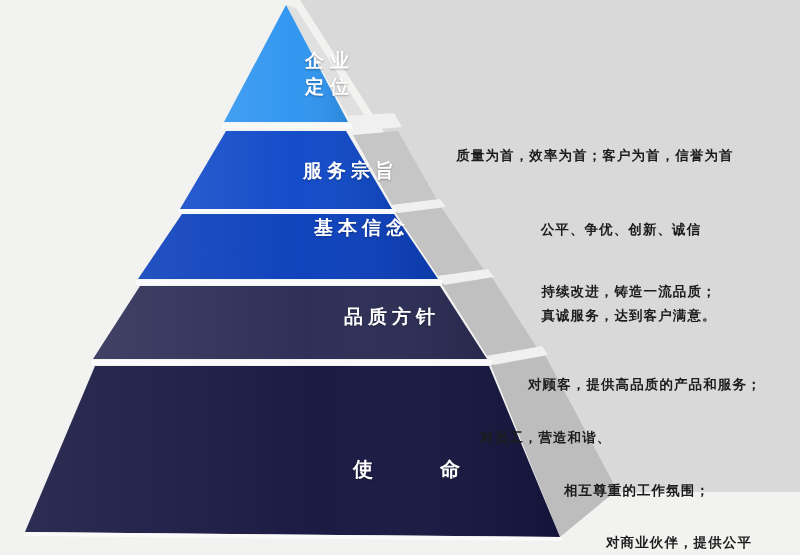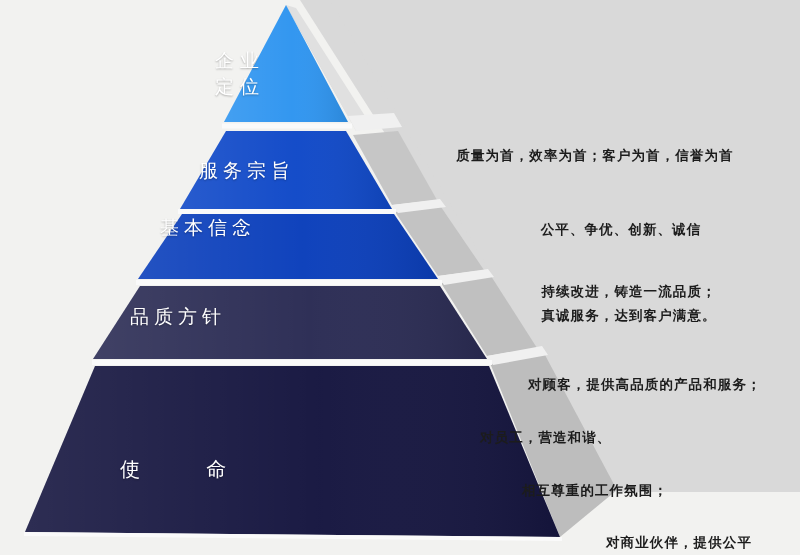"企业" .tier-label { font-weight: normal -> bold; text-align: left -> right }
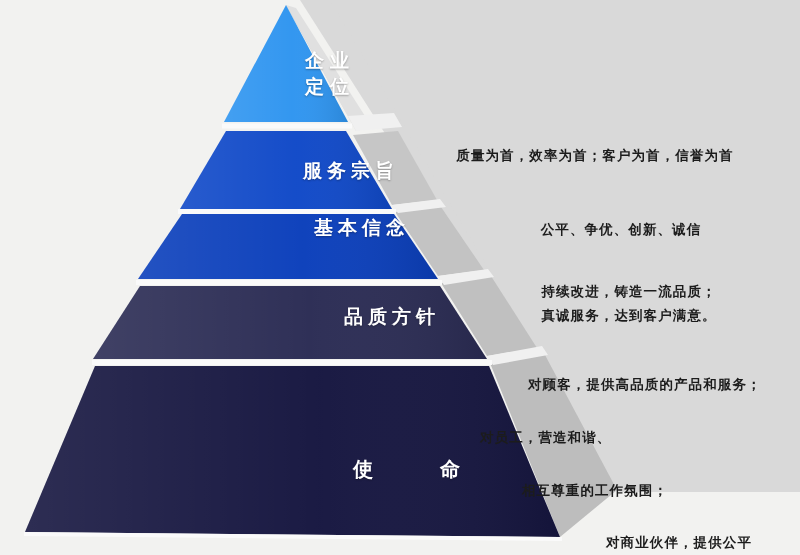"相互尊重的工作氛围；" #desc-5 .ln-3 { margin-left: 42px -> 84px }
